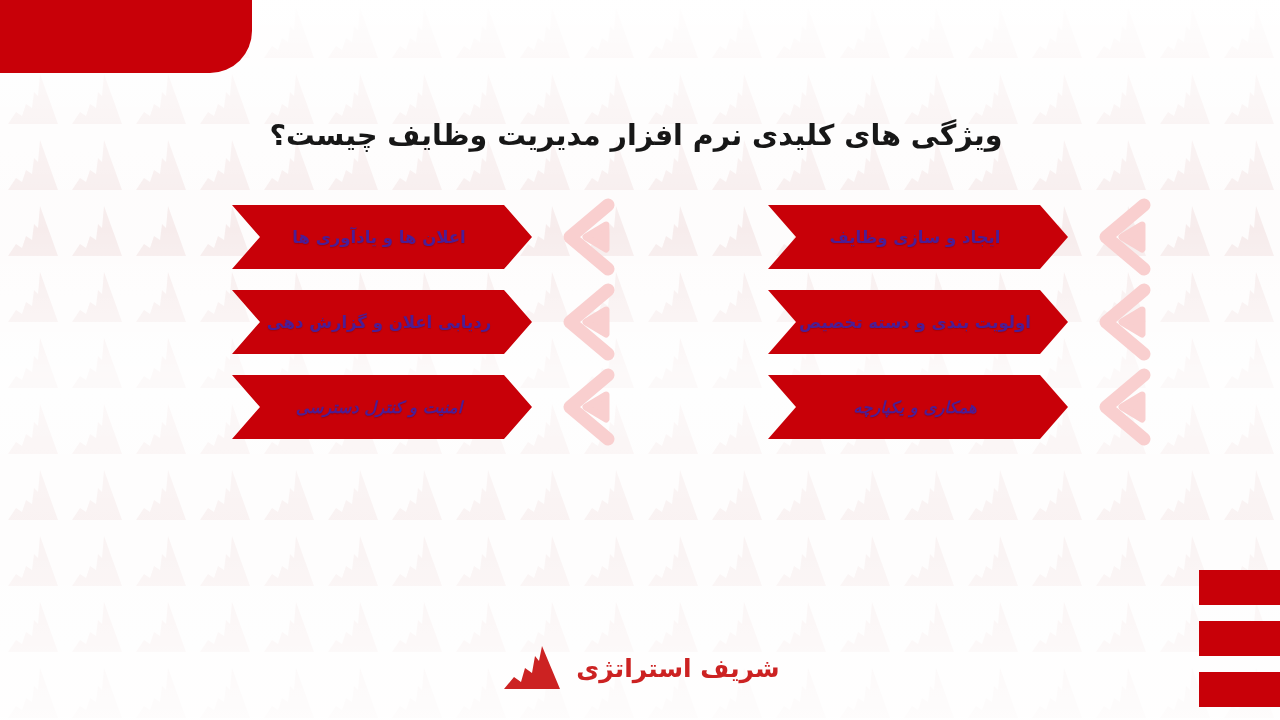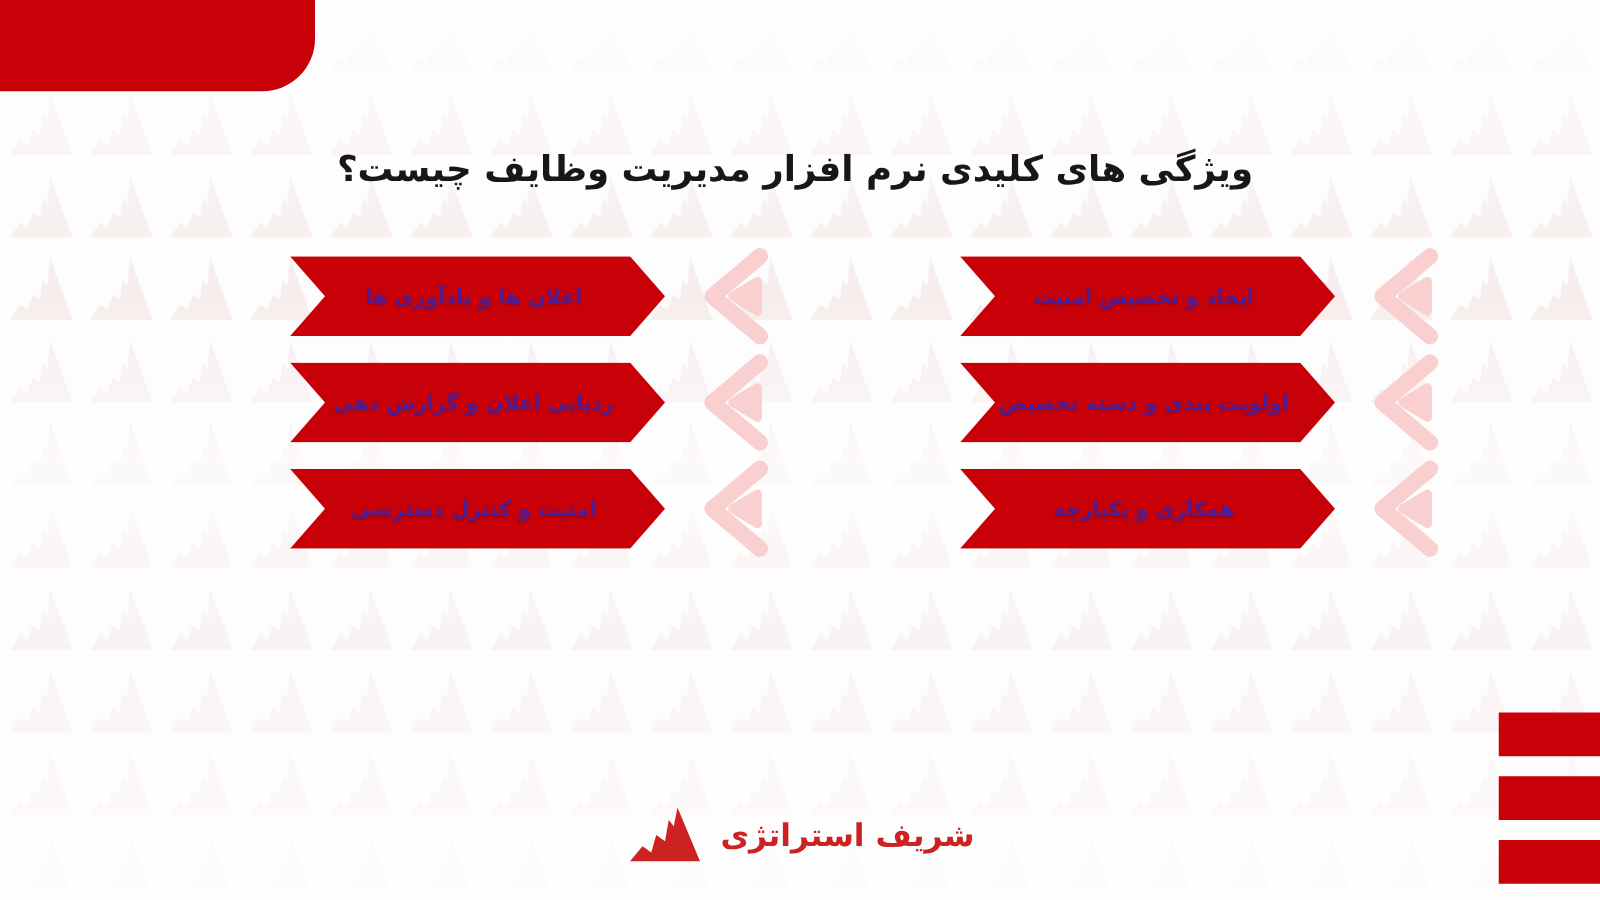"ایجاد و تخصیص امنیت" div.arrow-label { text: تخصیص امنیت -> سازی وظایف }
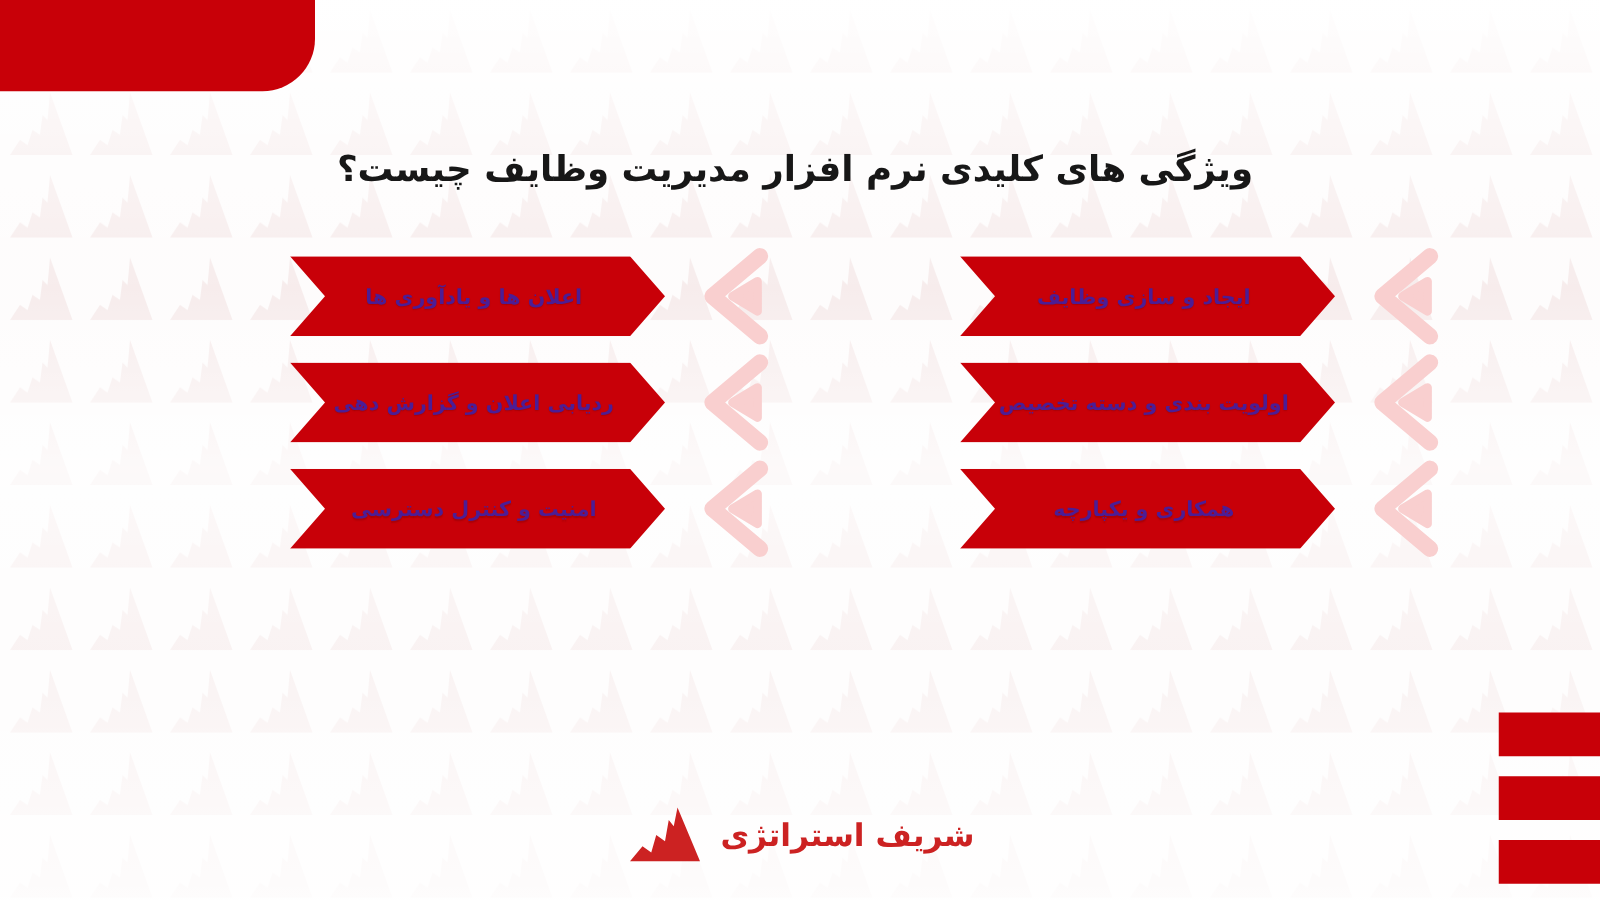"امنیت و کنترل دسترسی" .arrow-item:last-child { font-style: none -> italic }
